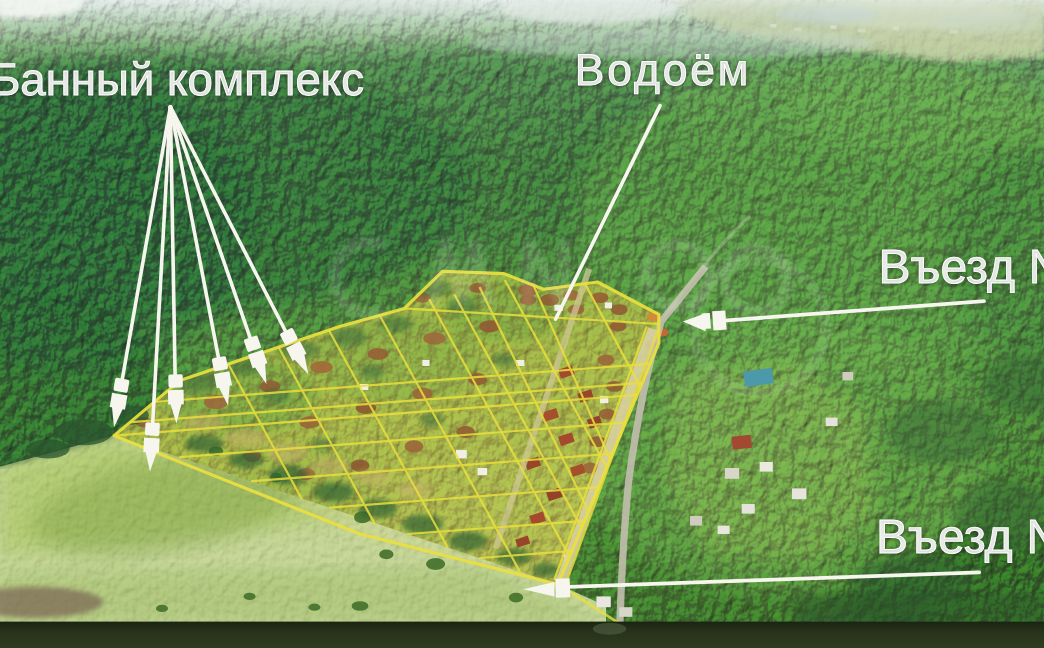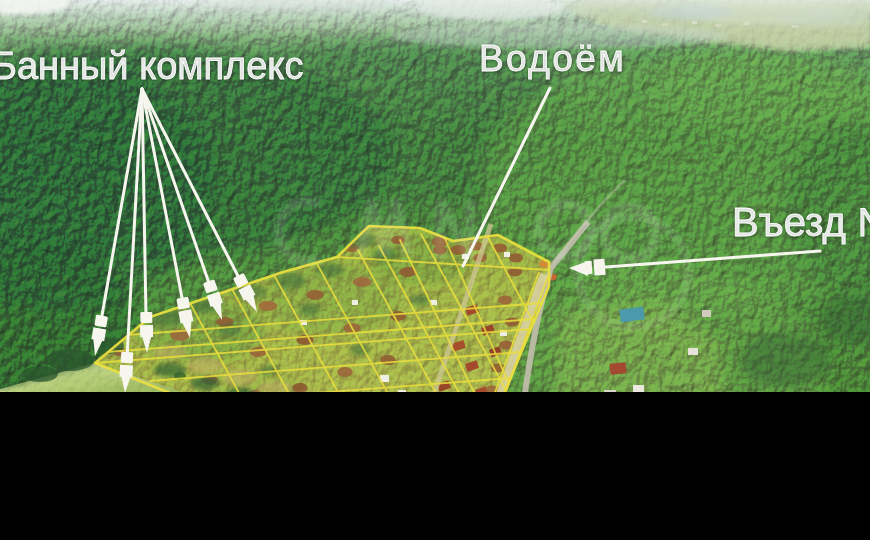"Банный комплекс" #stage { height: 392px -> 540px }
